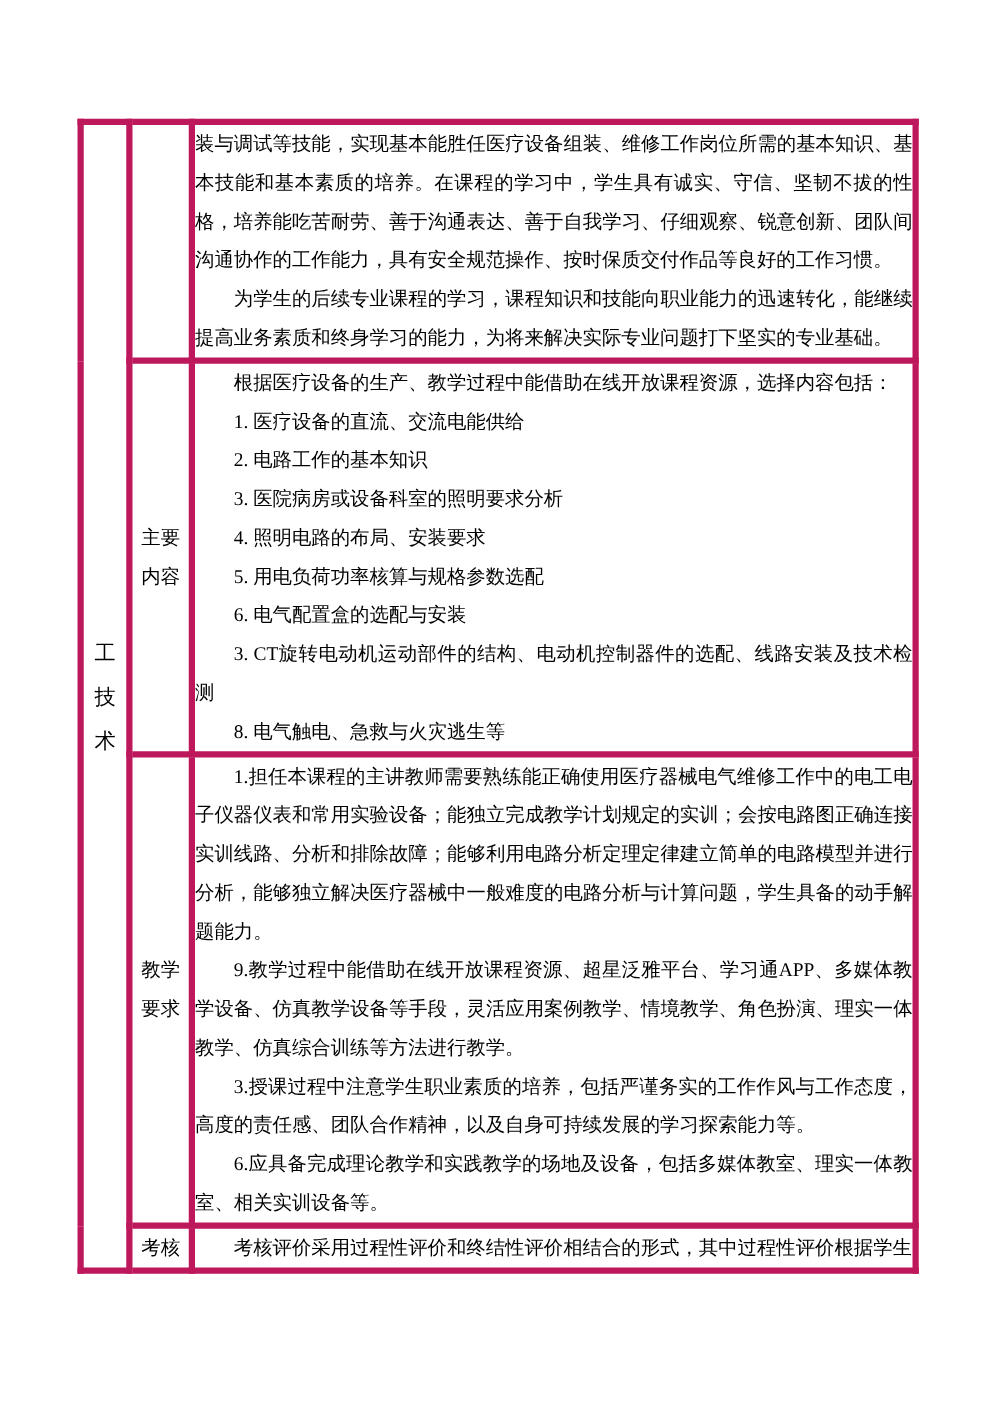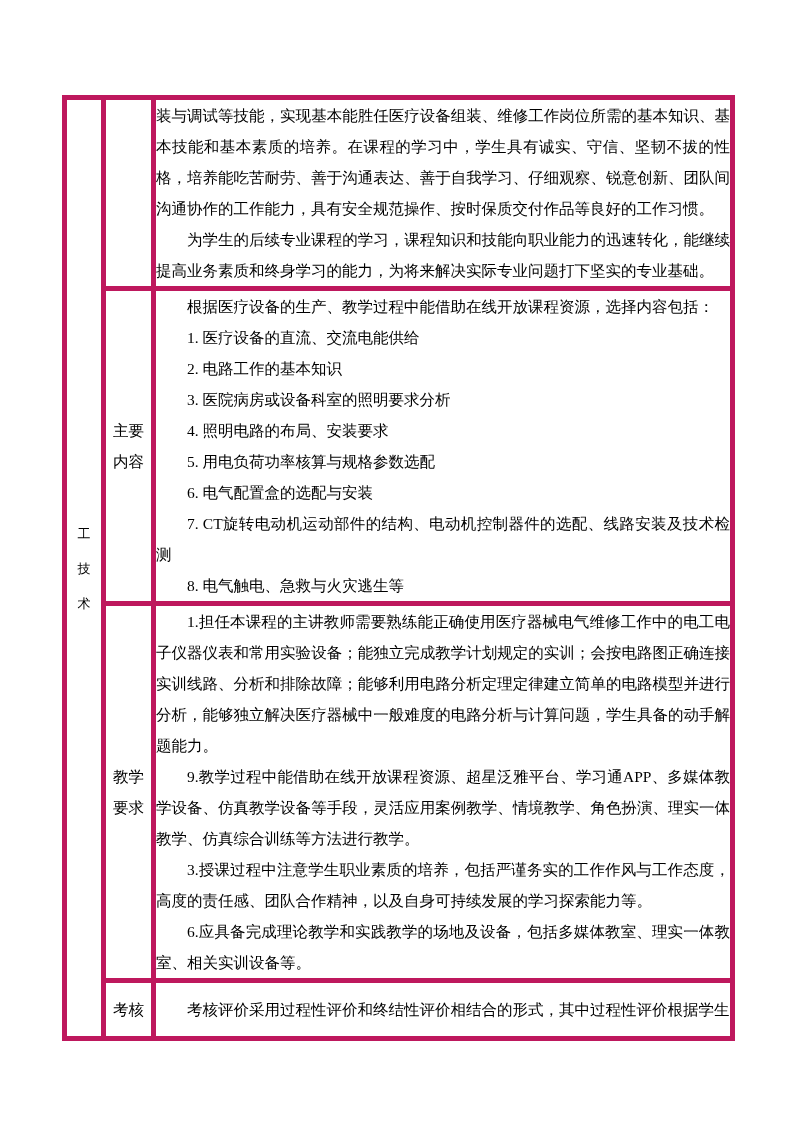"主要内容" .label-inner { margin: 11px auto -> 0 auto }
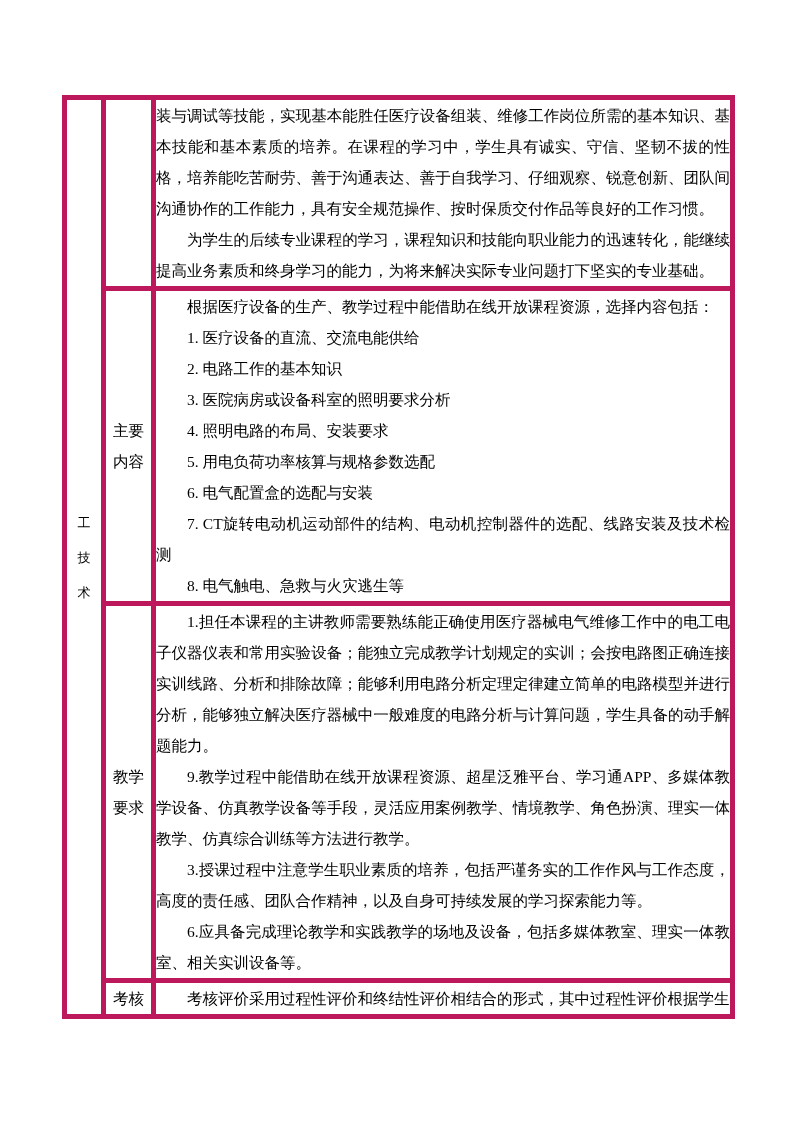"工技术" .vertical-label { font-size: 13px -> 17px }
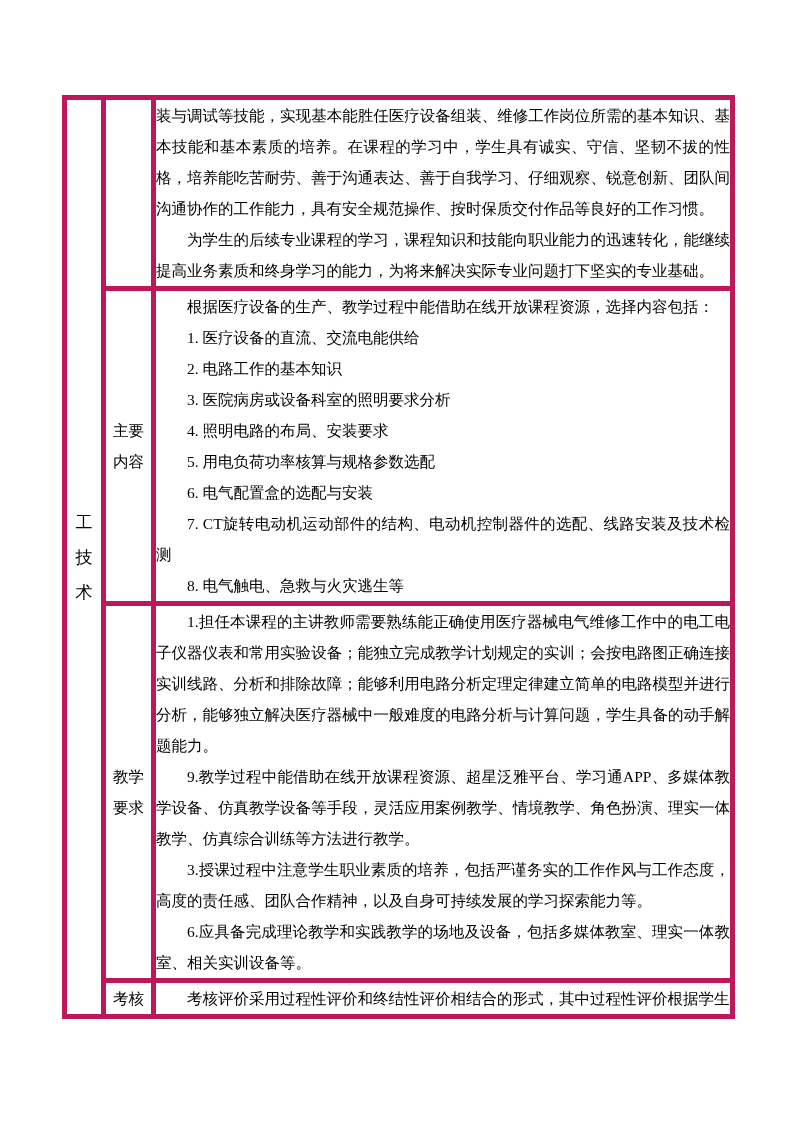"7. CT旋转电动机运动部件的结构、电动机控制器件的选配、线路安装及技术检测" p.para { text: 7 -> 3 }
